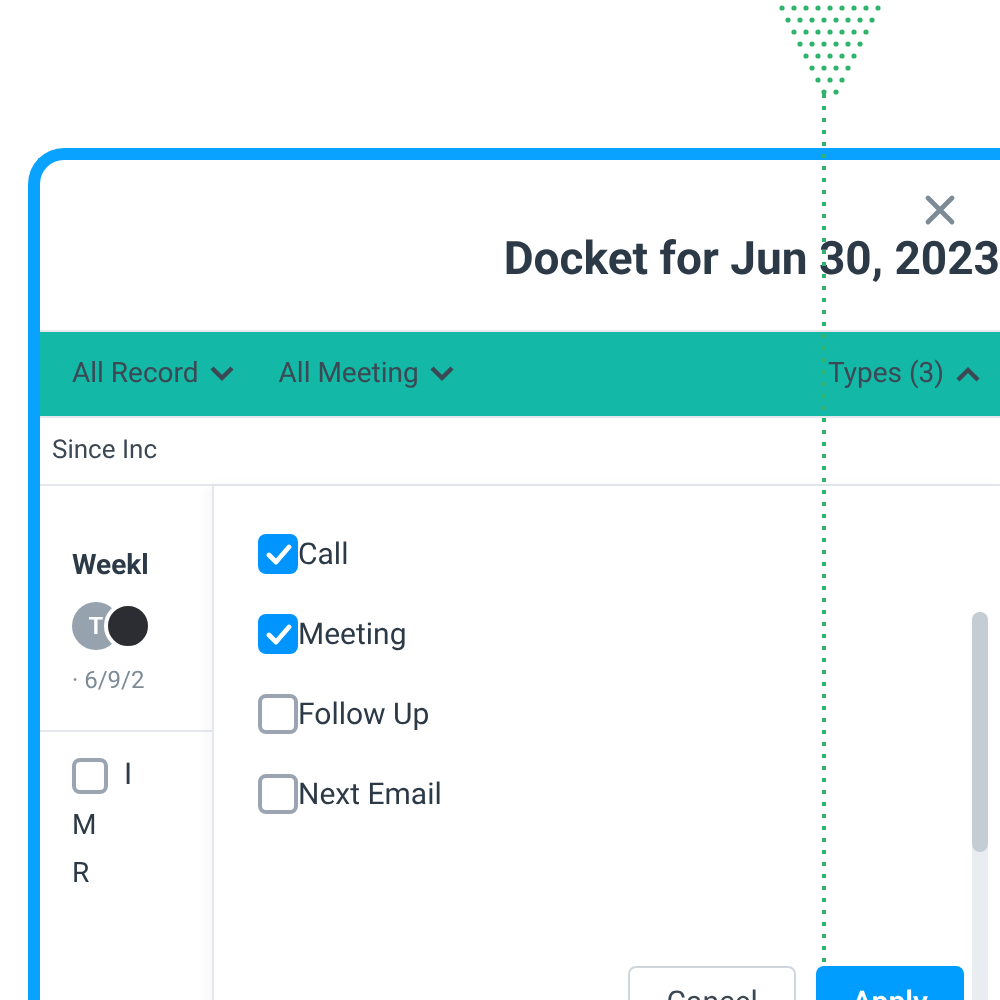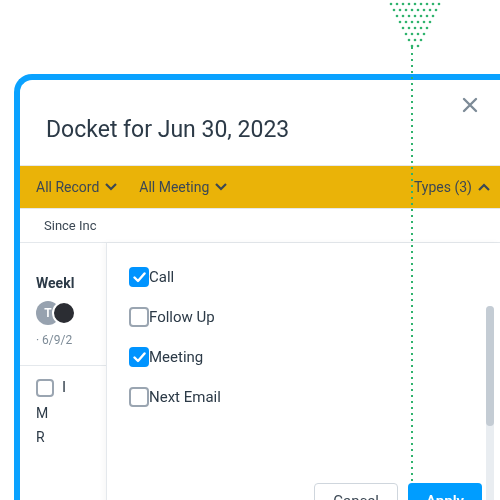"Docket for Jun 30, 2023" .title { font-weight: 400 -> 700; text-align: none -> right }
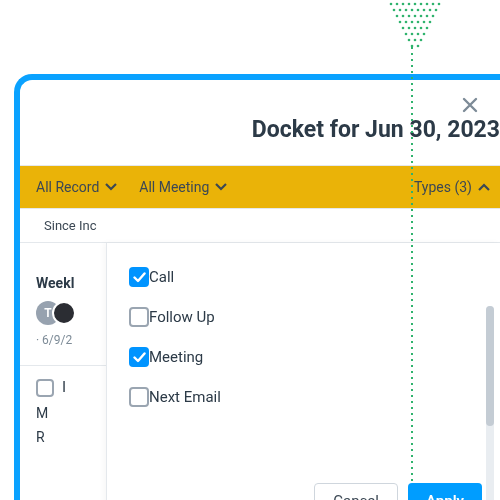"All Record" .filter-bar { background: #eab308 -> #14b8a6 }
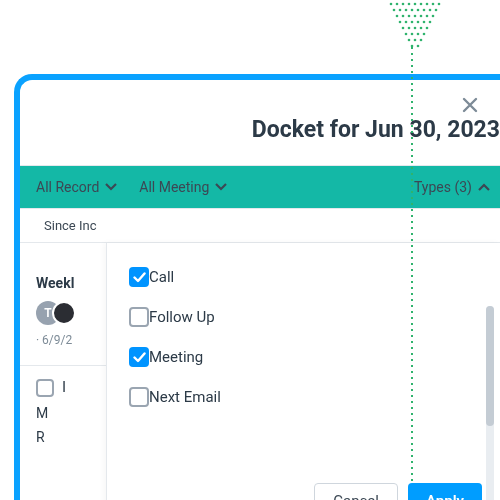"Since Inc" .since-bar { padding-left: 24px -> 6px }
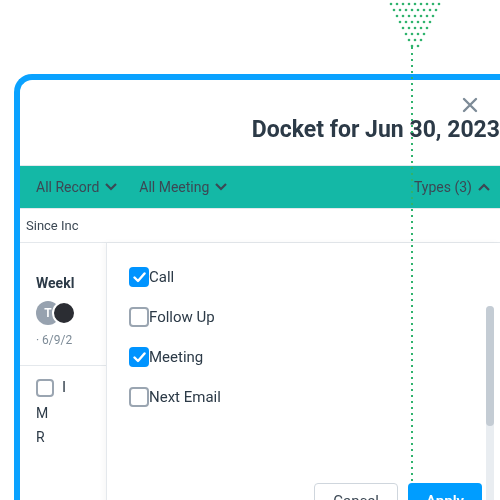"Follow Up" div.opt { order: before "Meeting" -> after "Meeting" }
